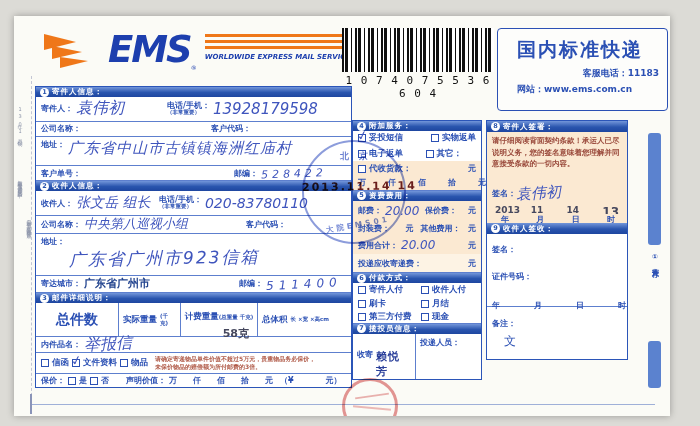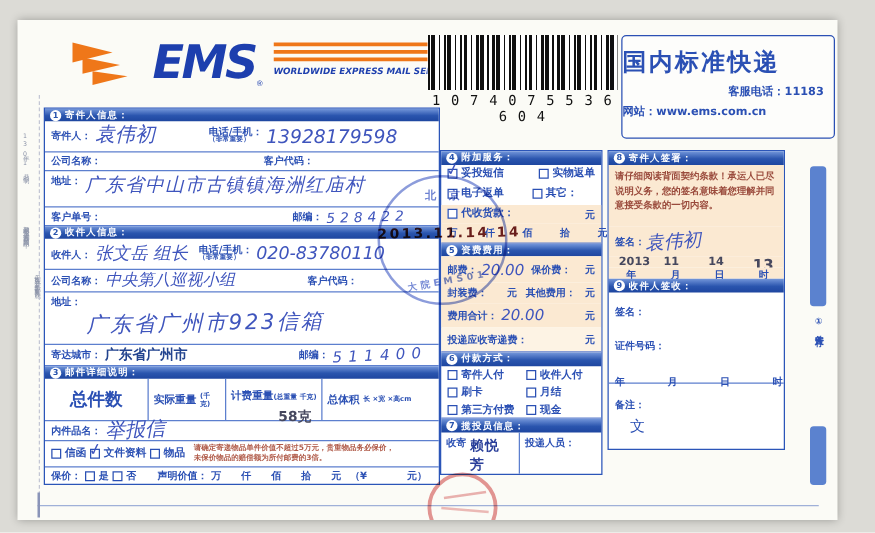"EMS" div.abs { left: 42px -> 28px }
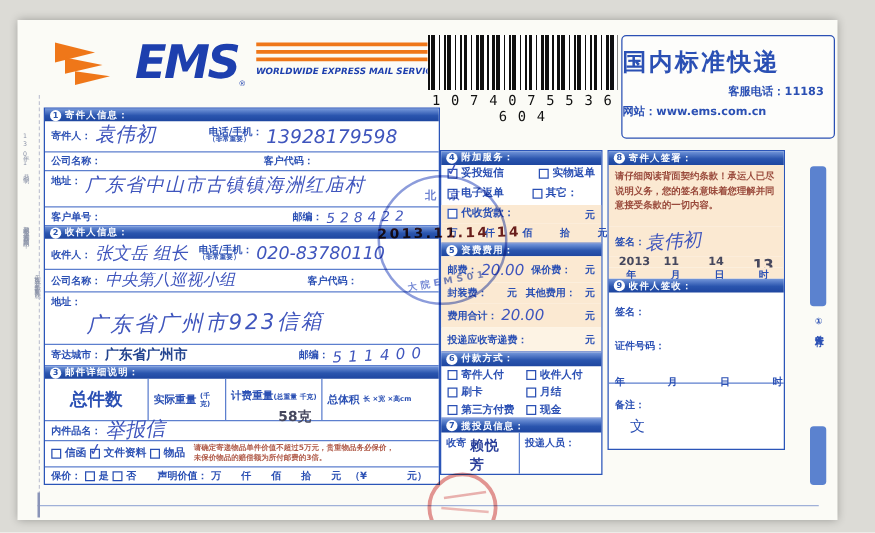"国内标准快递" div.abs { padding: 8px 8px 0 0 -> 8px 8px 0 19px }
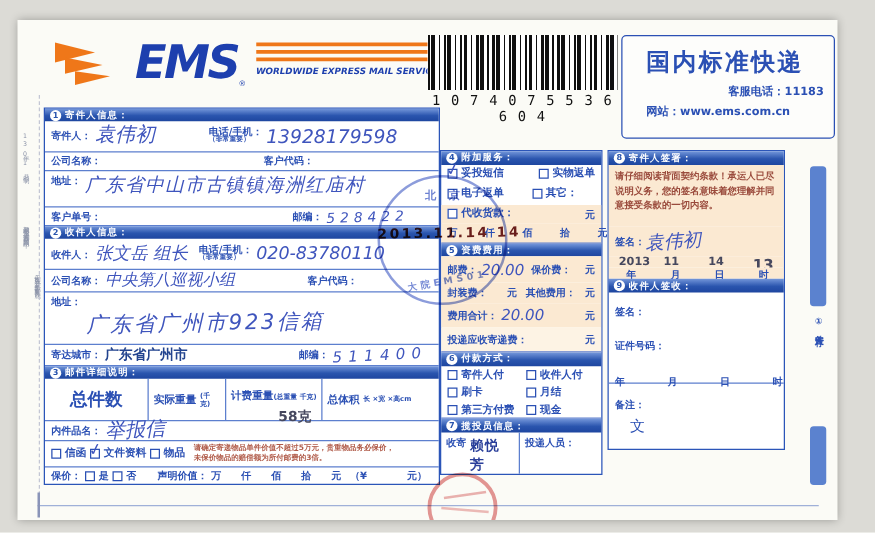"收寄" div.cell { padding-top: 3px -> 15px }
